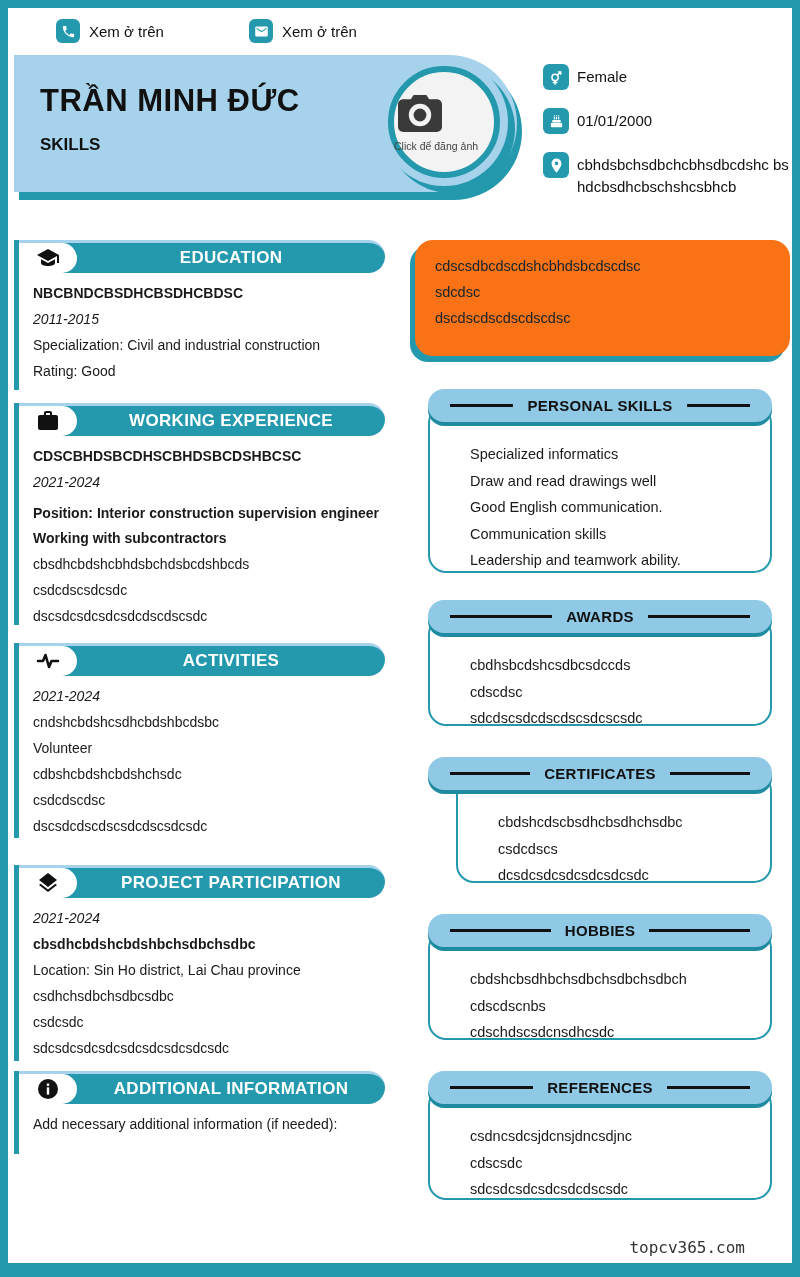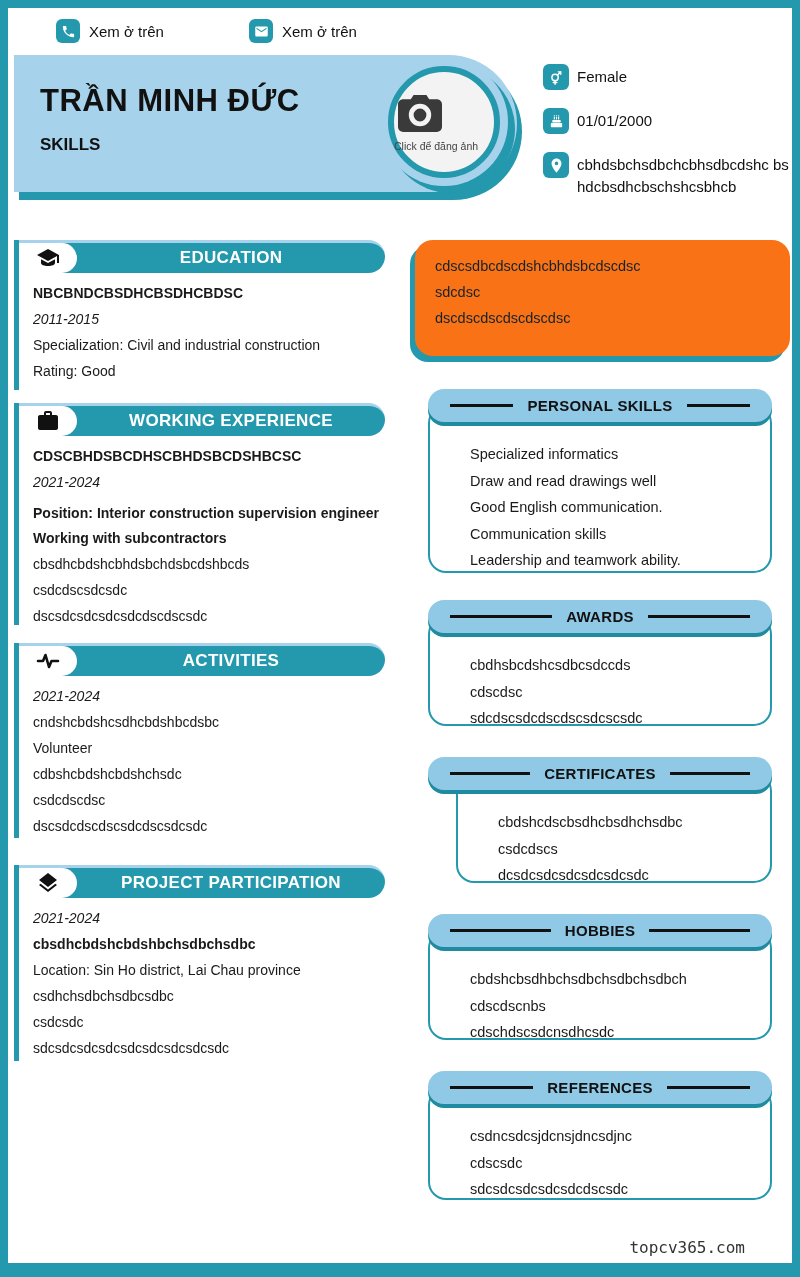"ADDITIONAL INFORMATION" div.lsec { html: none -> <div> <div> <span> <svg> <circle></circle> <rect></rect> <rect></rect> </svg> </span> <span>ADDITIONAL INFORMATION</span> </div> <div> <p>Add necessary additional information (if needed):</p> </div> </div> }
